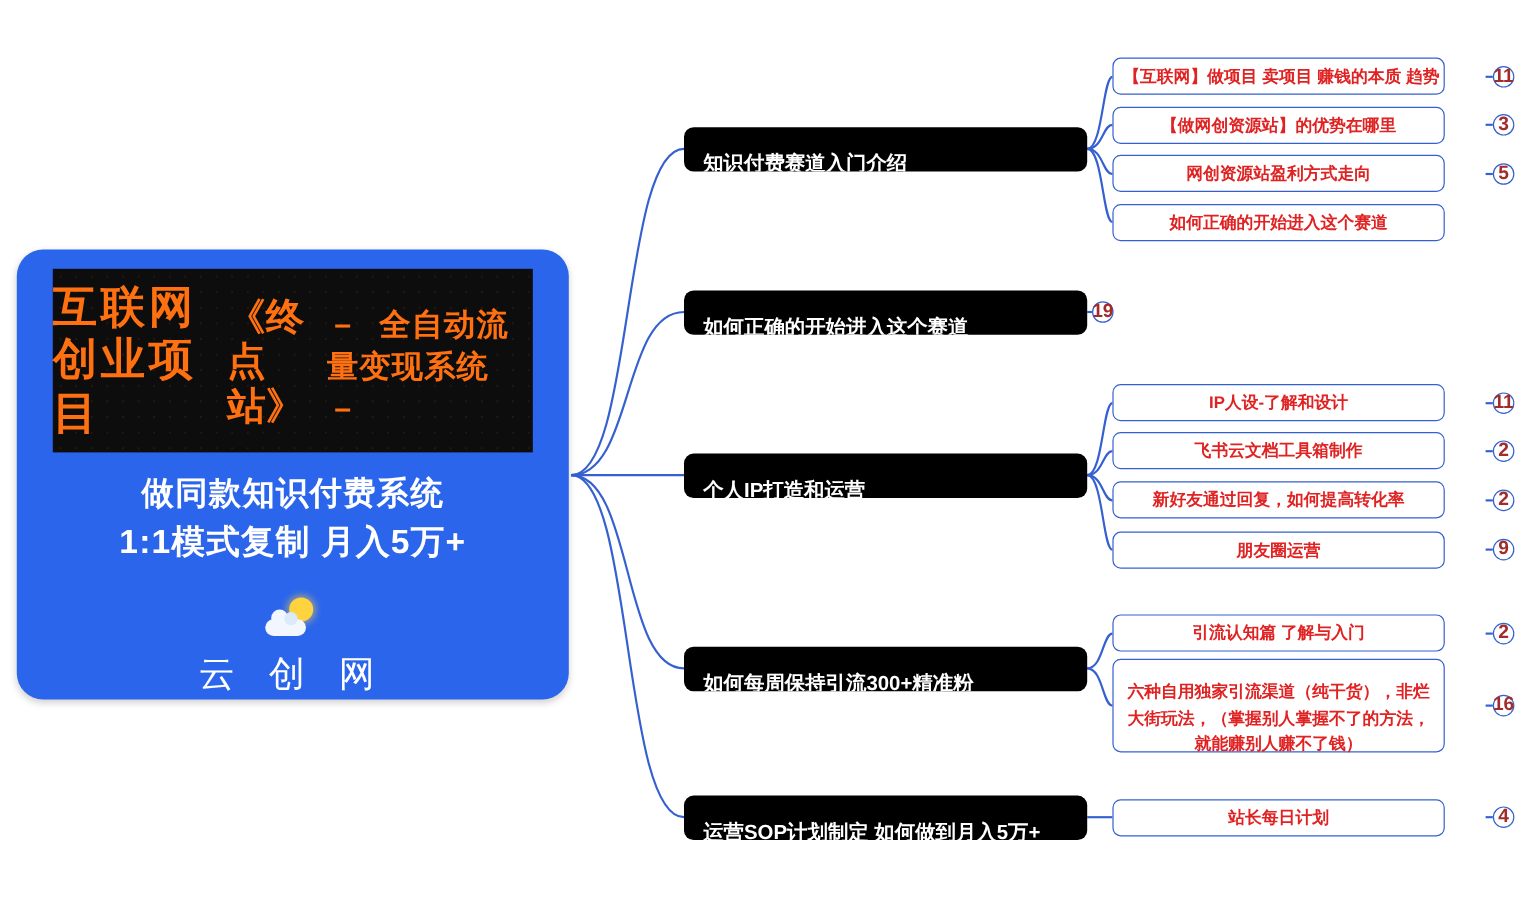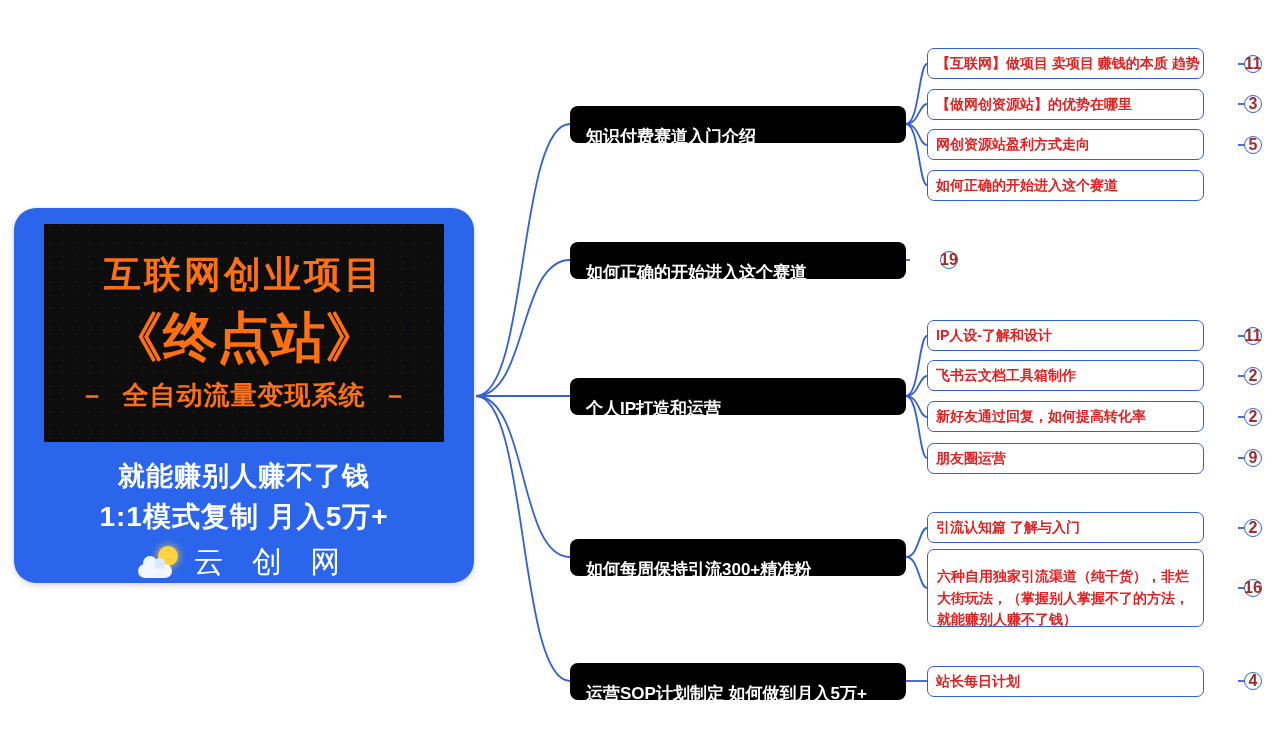"【互联网】做项目 卖项目 赚钱的本质 趋势" .child { text-align: none -> center }
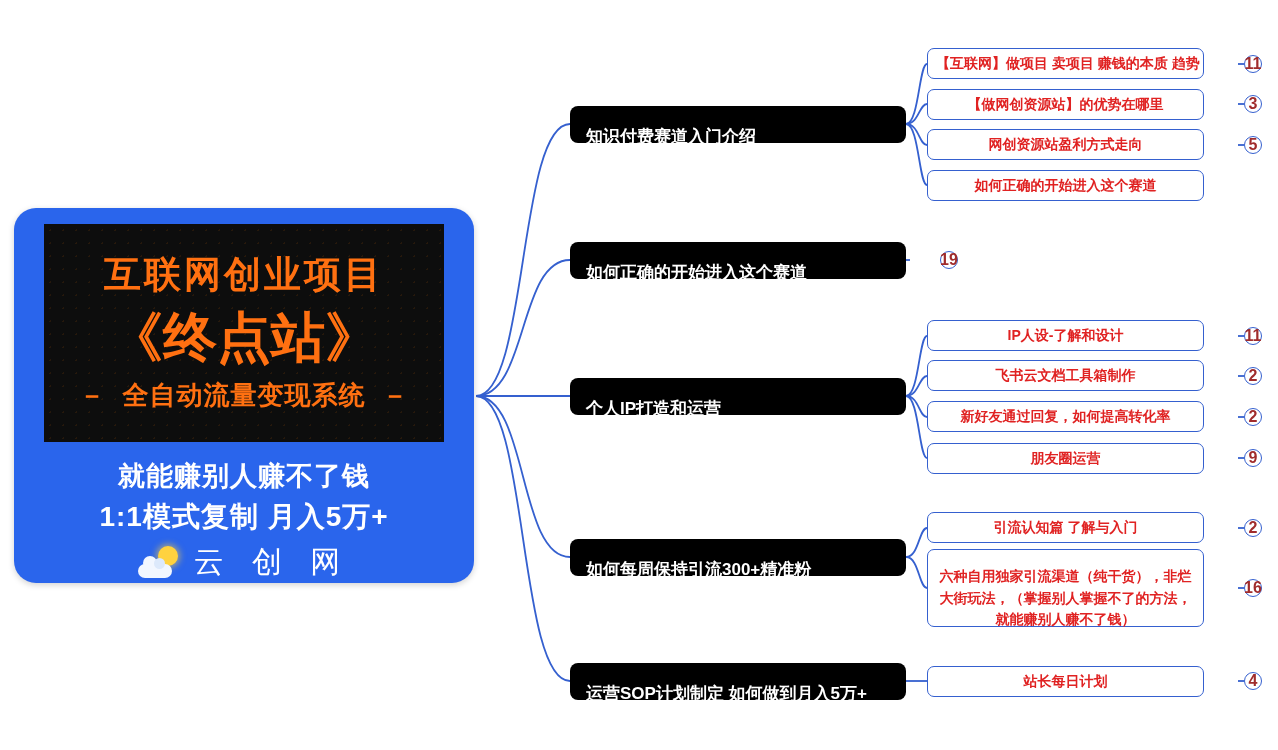"互联网创业项目" .center-black { flex-direction: column -> row }
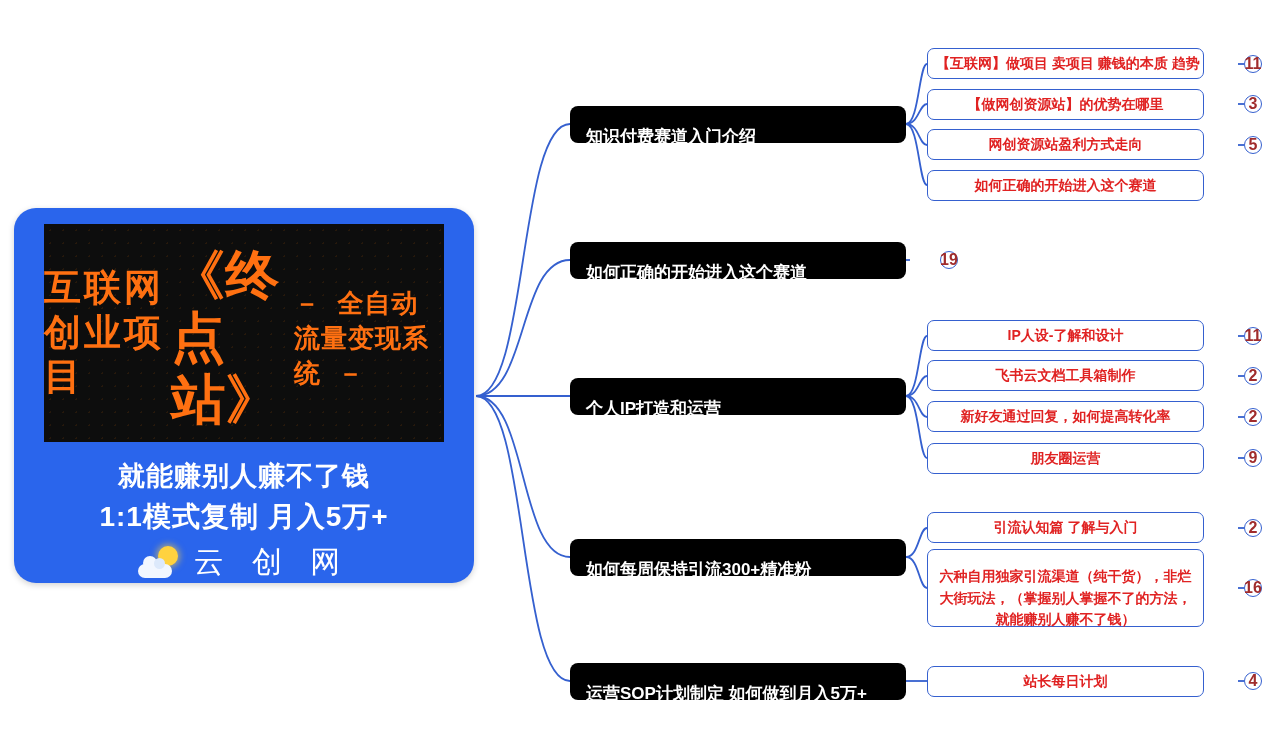"《终点站》" .t2 { font-family: Liberation Sans, sans-serif -> Liberation Mono, monospace; font-size: 54px -> 32px }
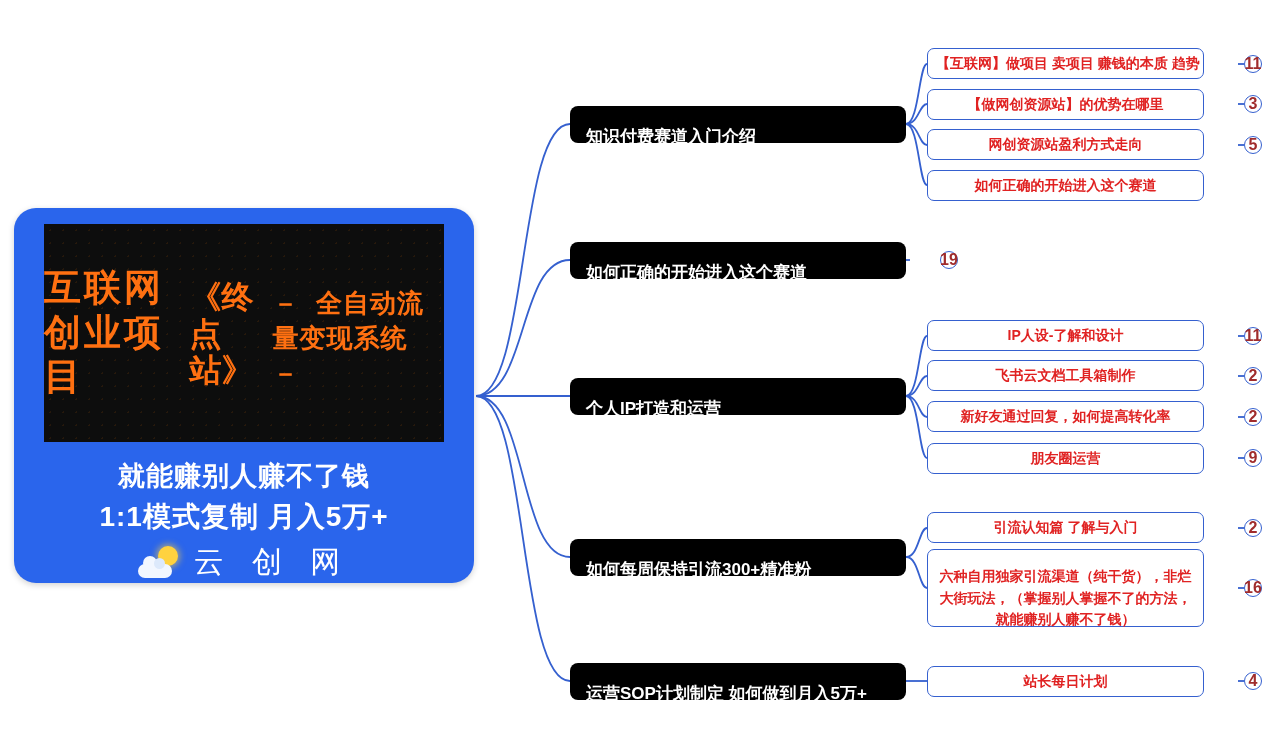"19" div.badge { left: 940px -> 910px }
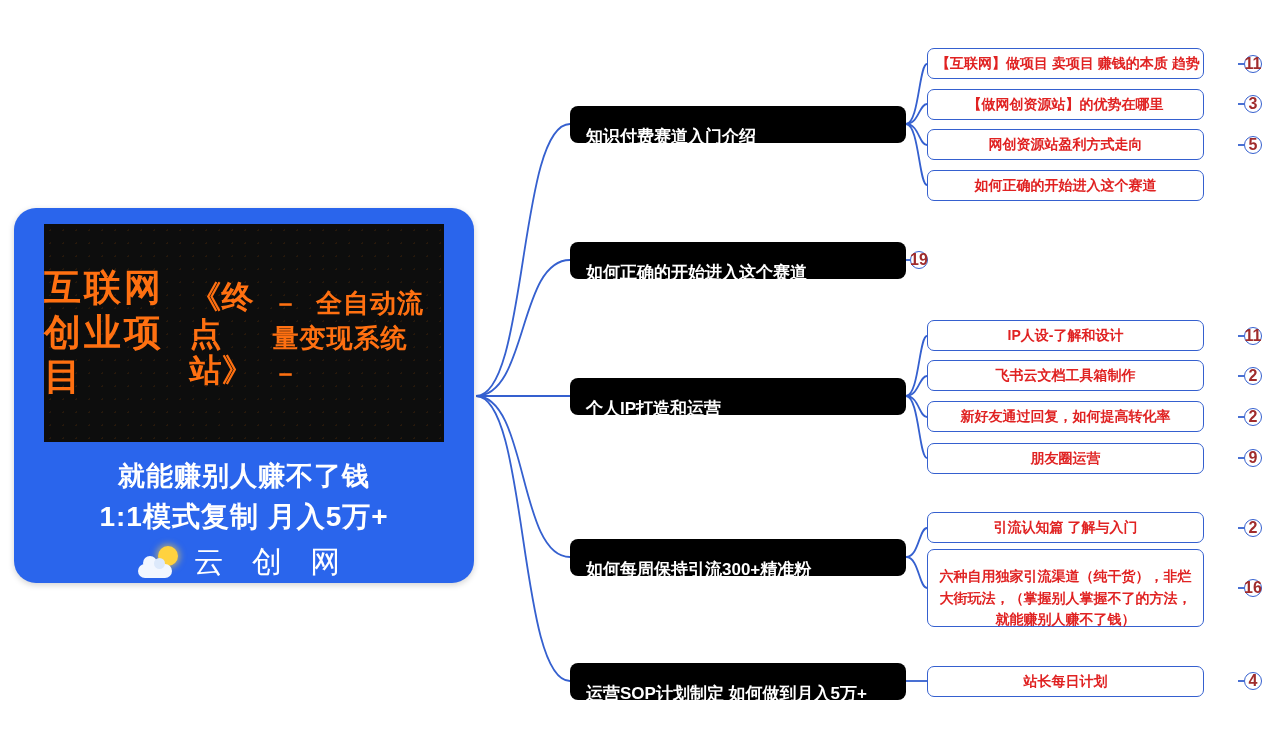"就能赚别人赚不了钱" div.sub1 { text: 就能赚别人赚不了钱 -> 做同款知识付费系统 }
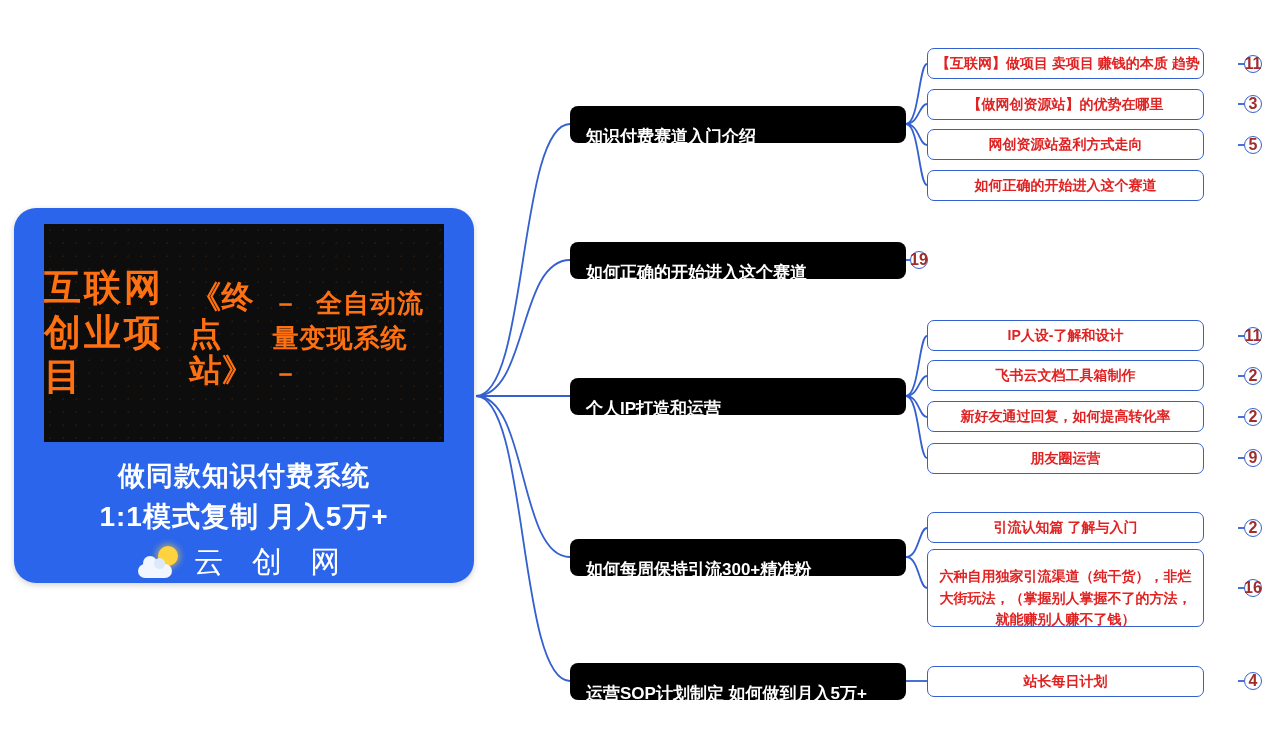"云 创 网" .brand-row { flex-direction: none -> column; margin-top: 6px -> 27px }
